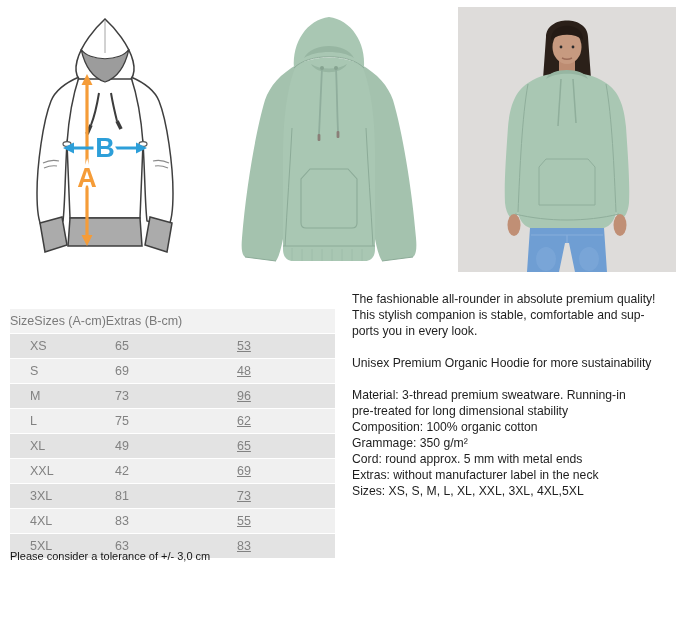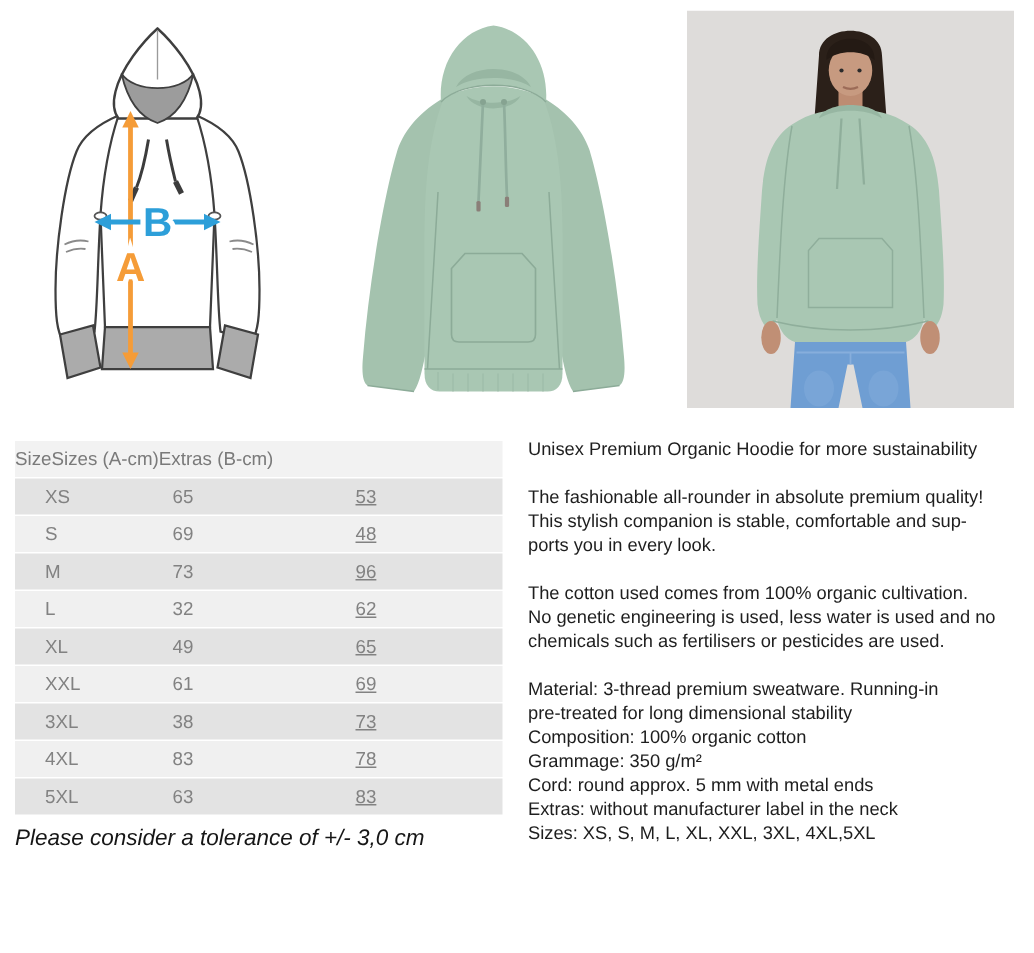"Size" .size-table { top: 294px -> 309px }
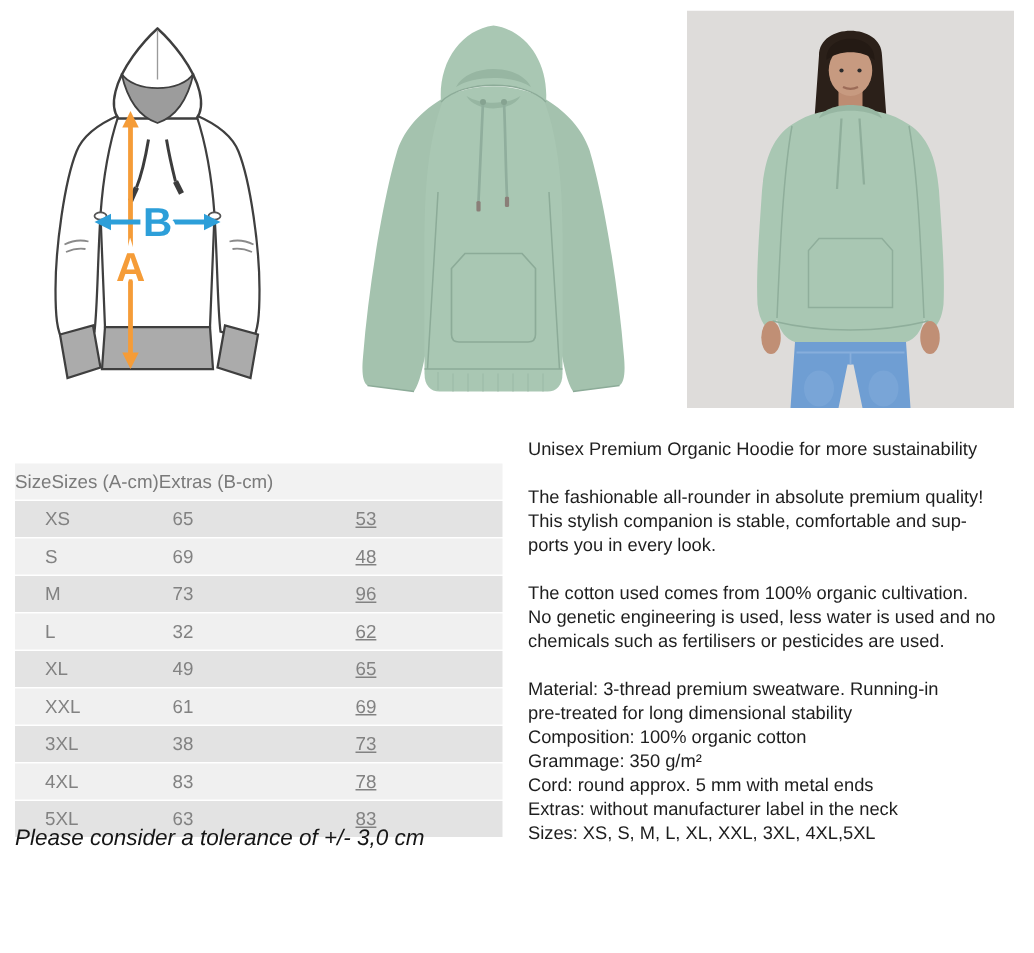"Unisex Premium Organic Hoodie for" p.para { order: before "The fashionable all-rounder in absolute" -> after "The fashionable all-rounder in absolute" }
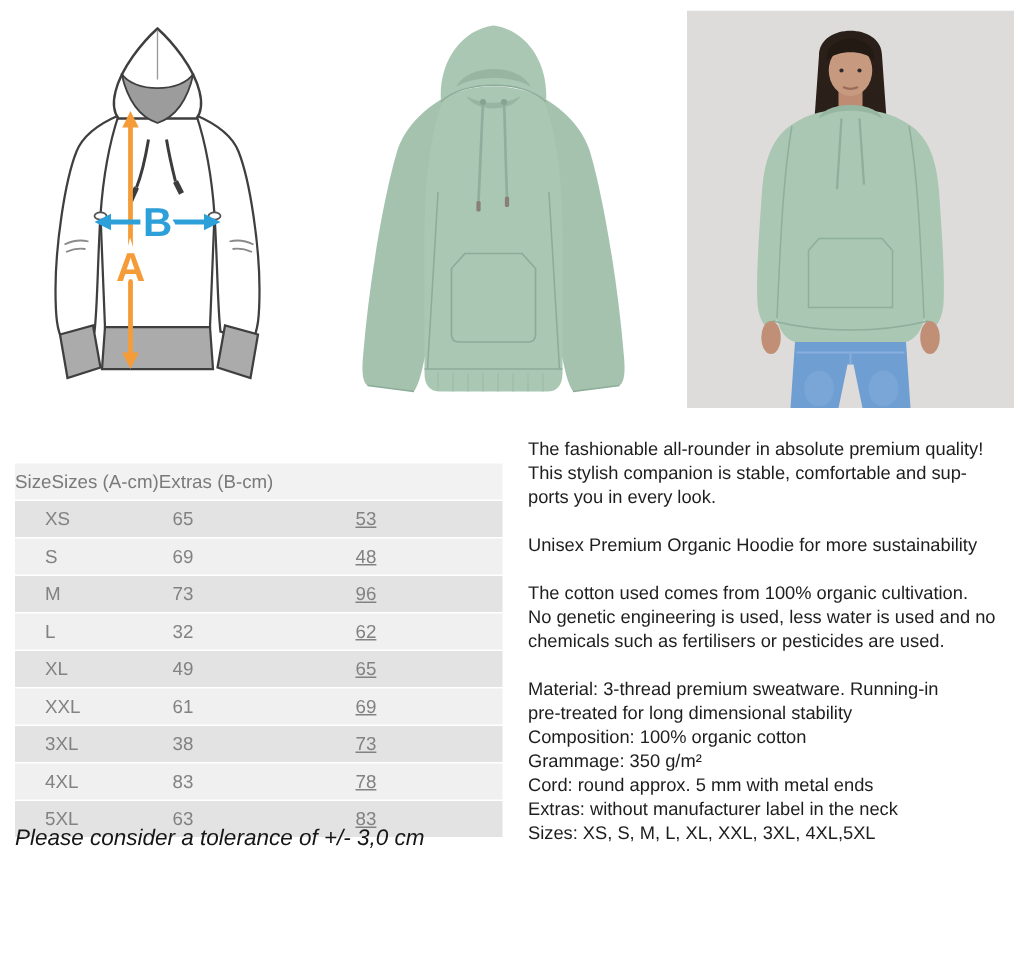"The cotton used comes from" p.para { html: <p>The cotton used comes from 100% organic cultivation. No genetic engineering is used, less water is used and no chemicals such as fertilisers or pesticides are used.</p> -> none }
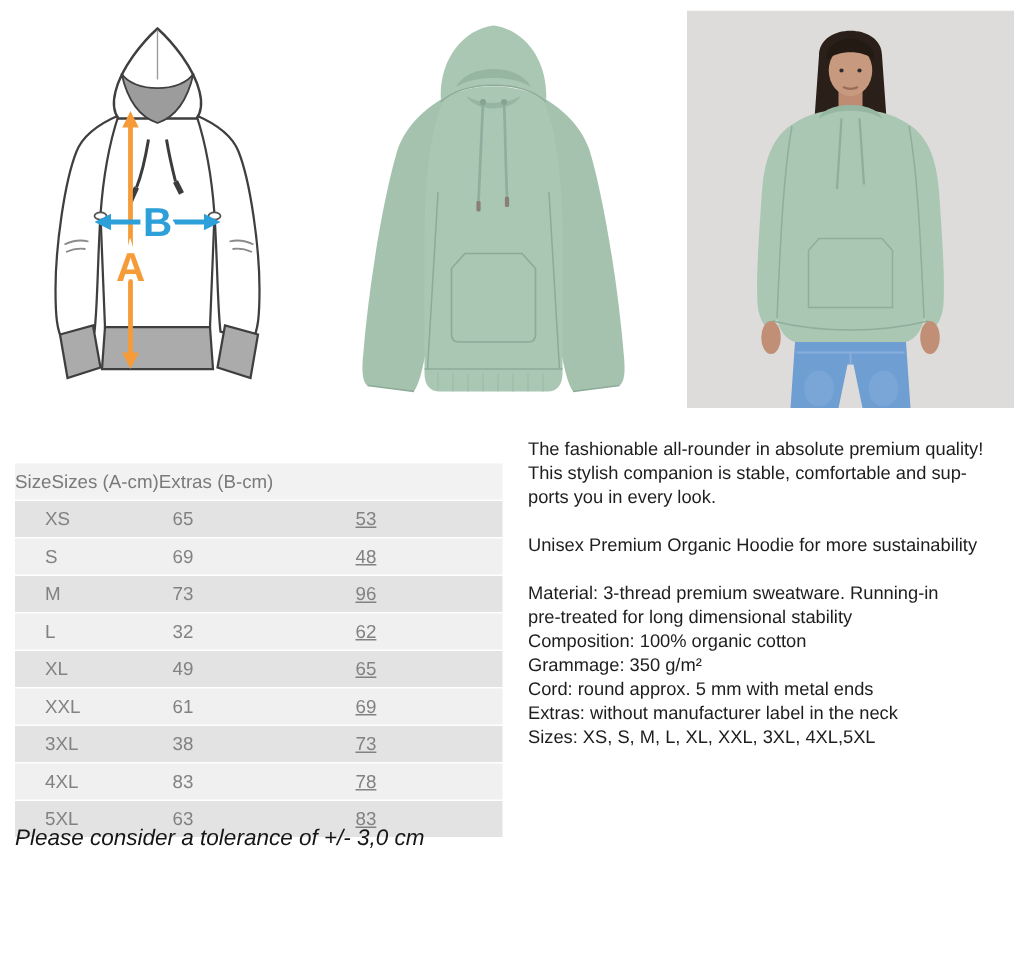"32" div.c2 { text: 32 -> 75 }
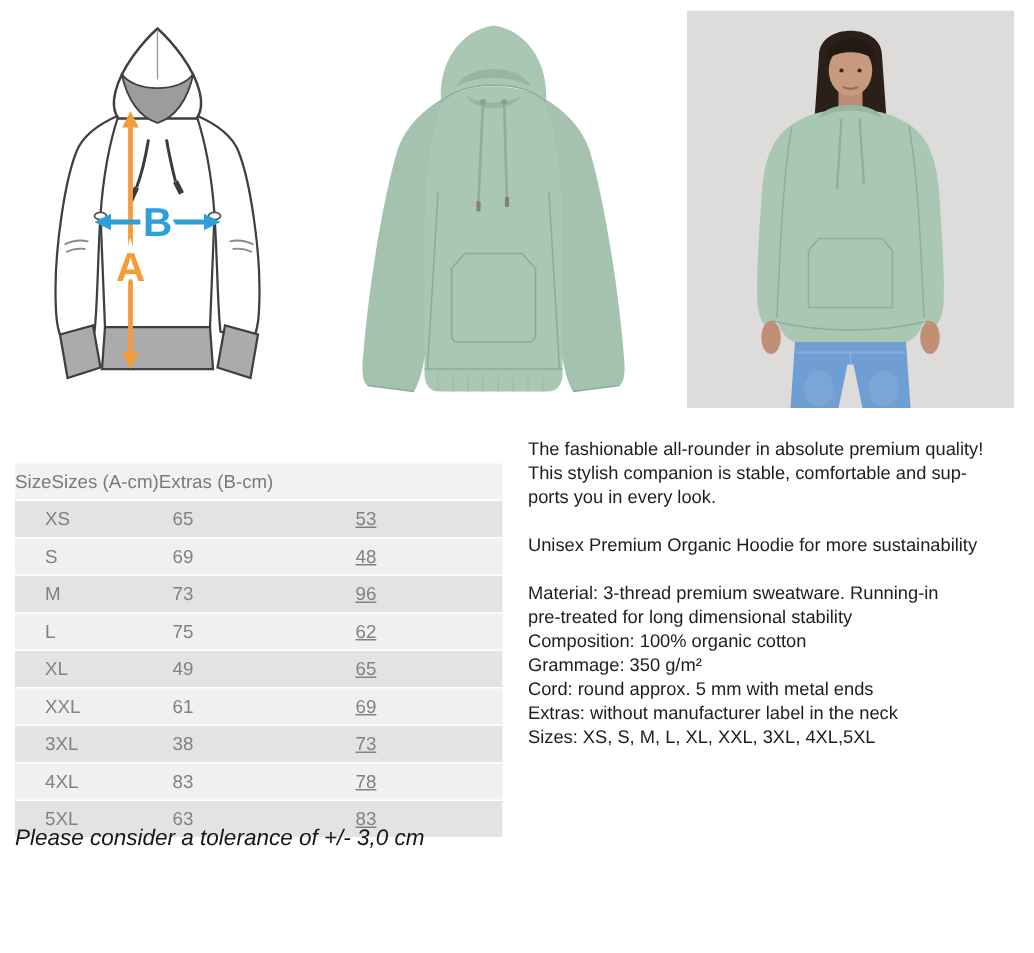"61" div.c2 { text: 61 -> 42 }
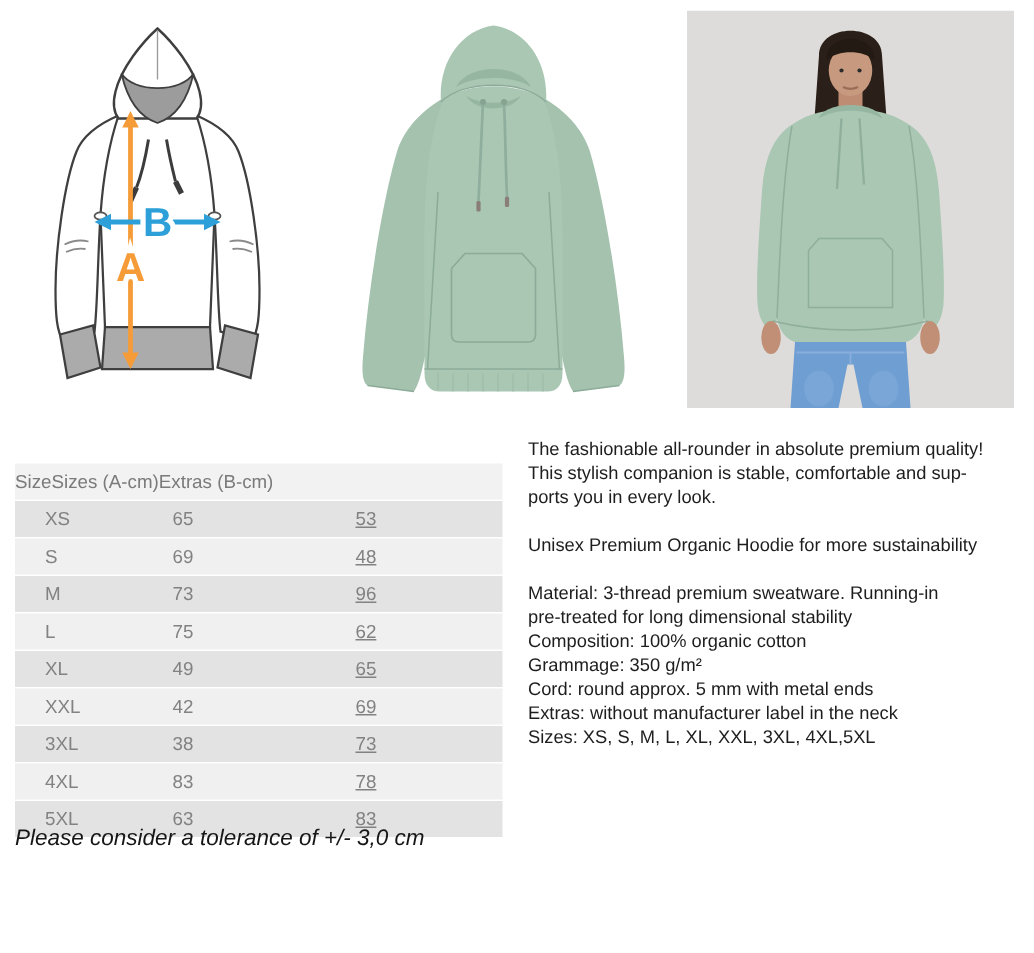"38" div.c2 { text: 38 -> 81 }
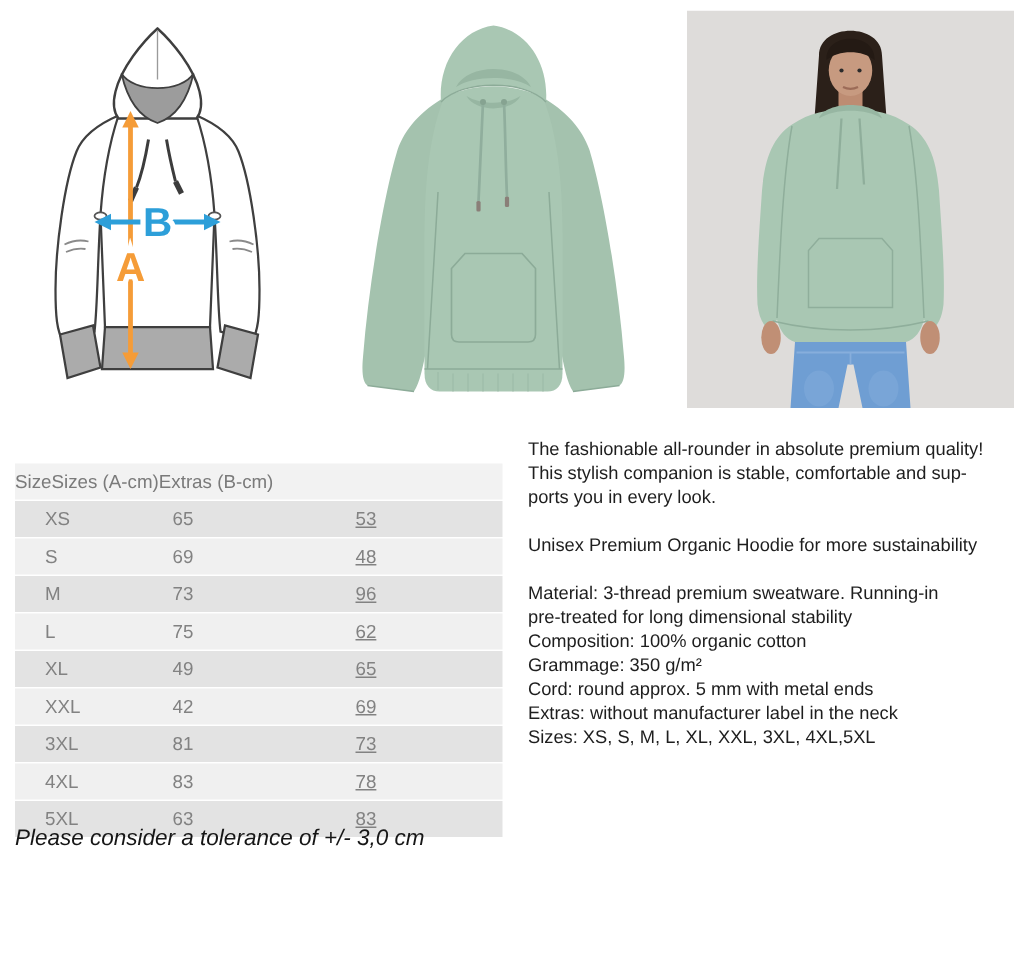"78" div.c3 { text: 78 -> 55 }
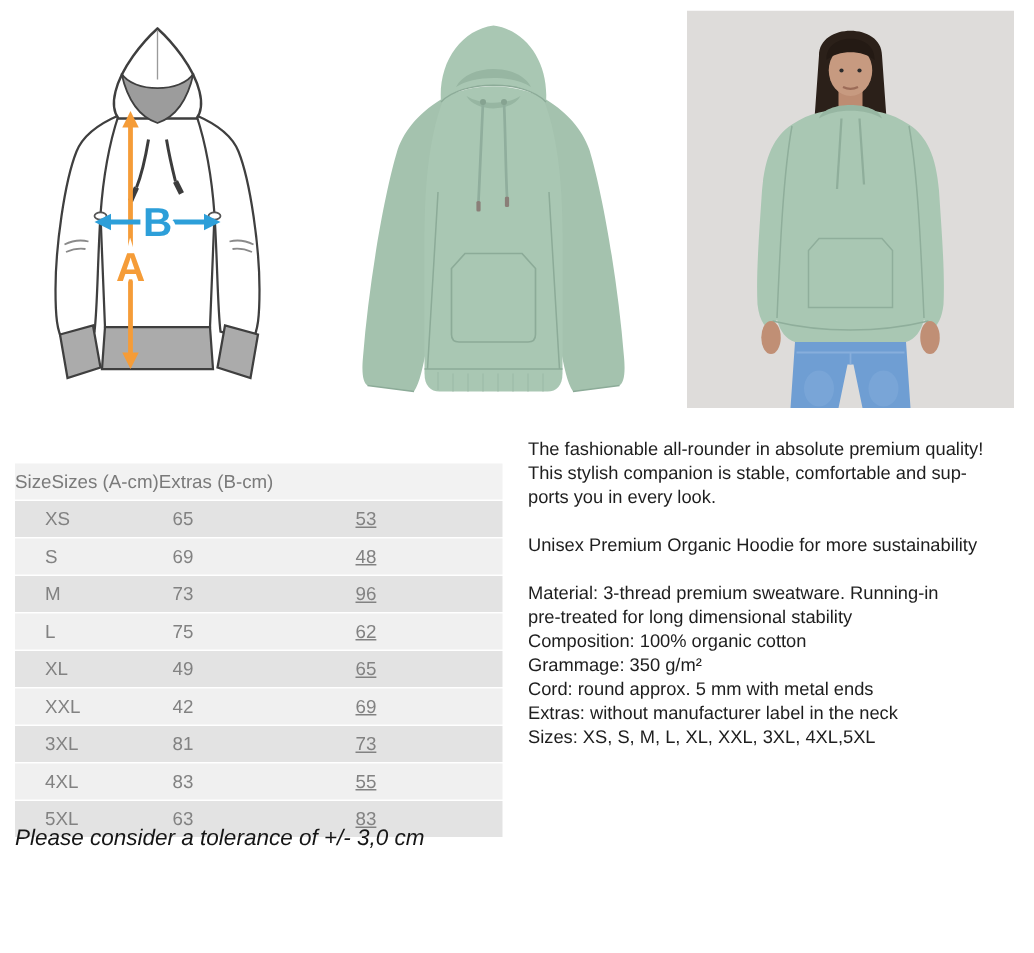"Please consider a tolerance of" .tolerance { font-size: 15px -> 11px; font-style: italic -> none }
